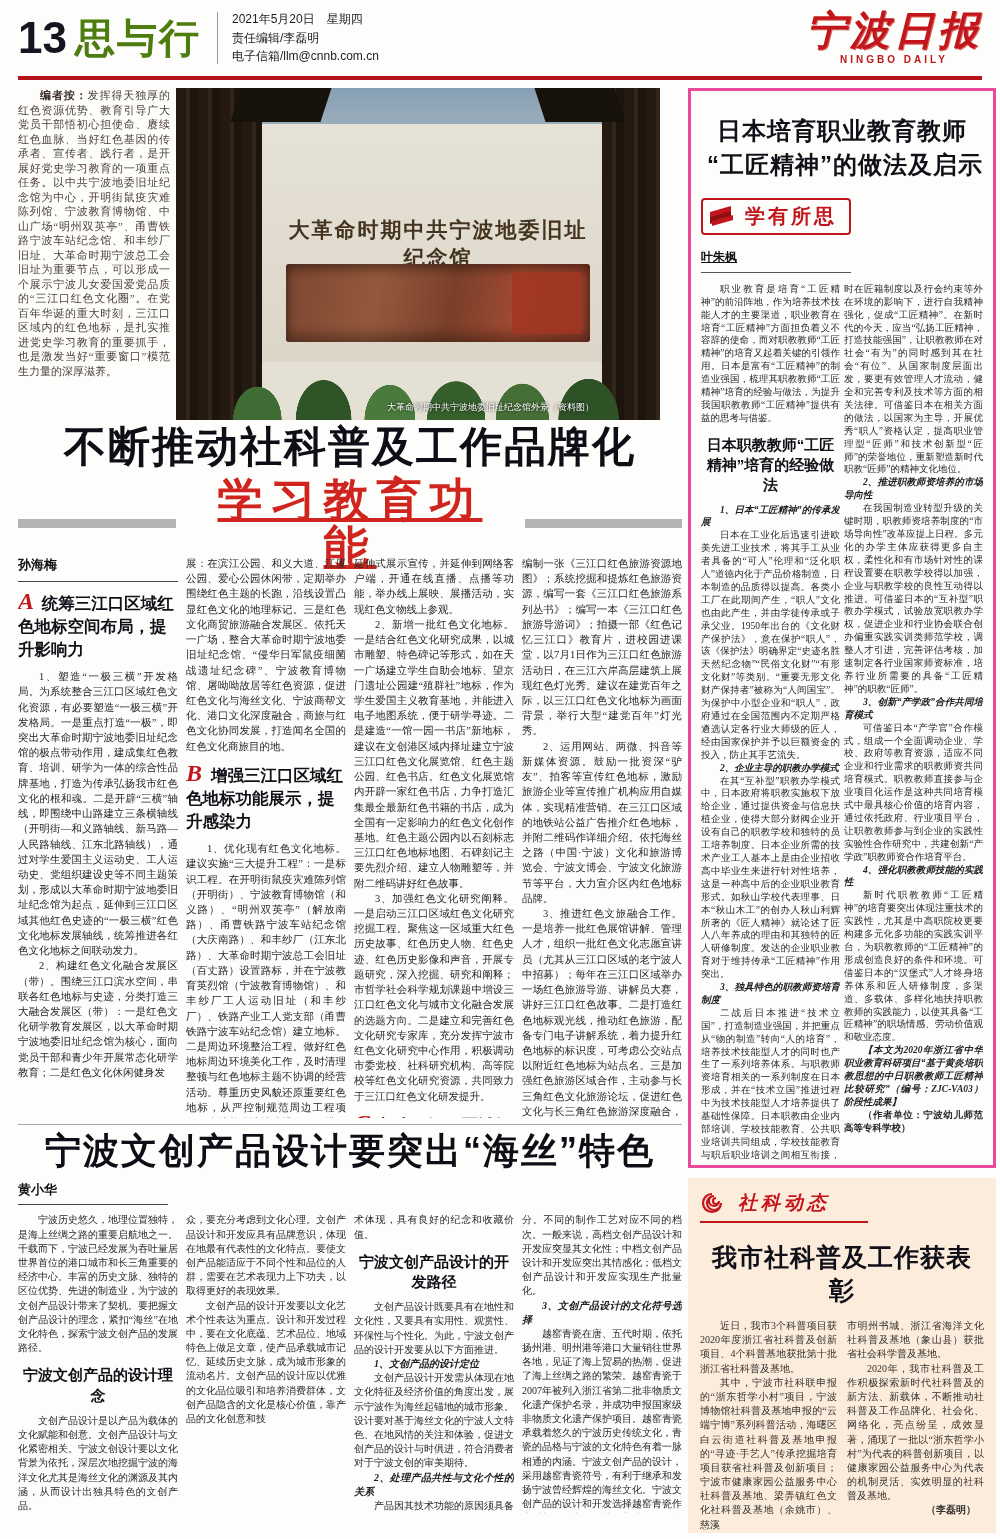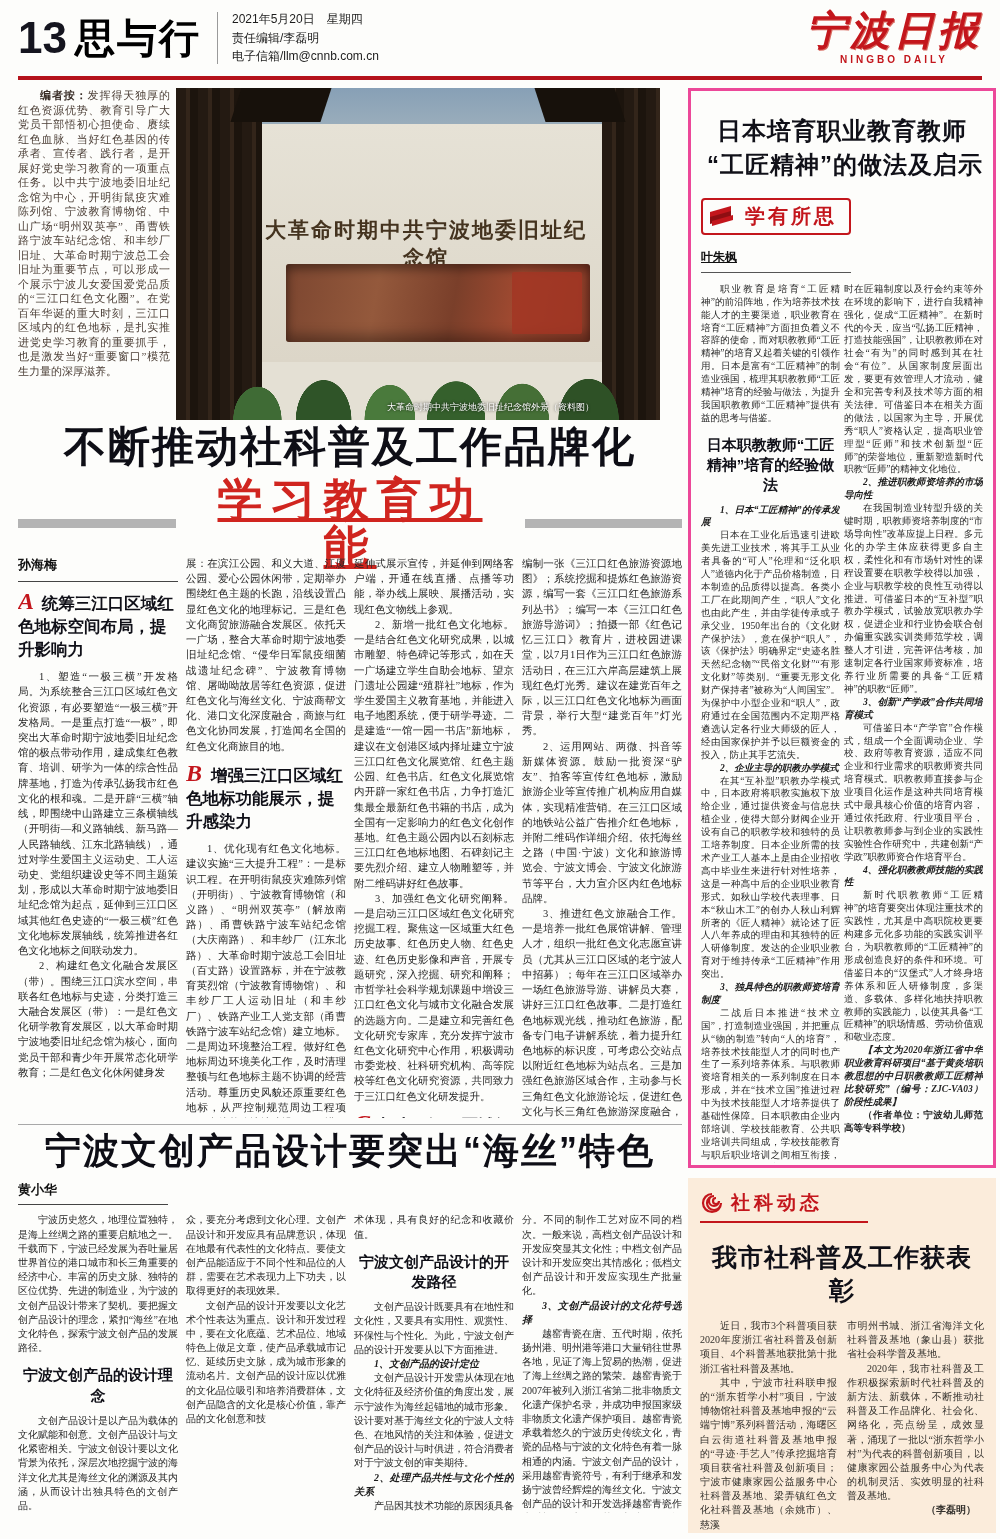"思与行" .section { color: #000000 -> #4d7c0f }
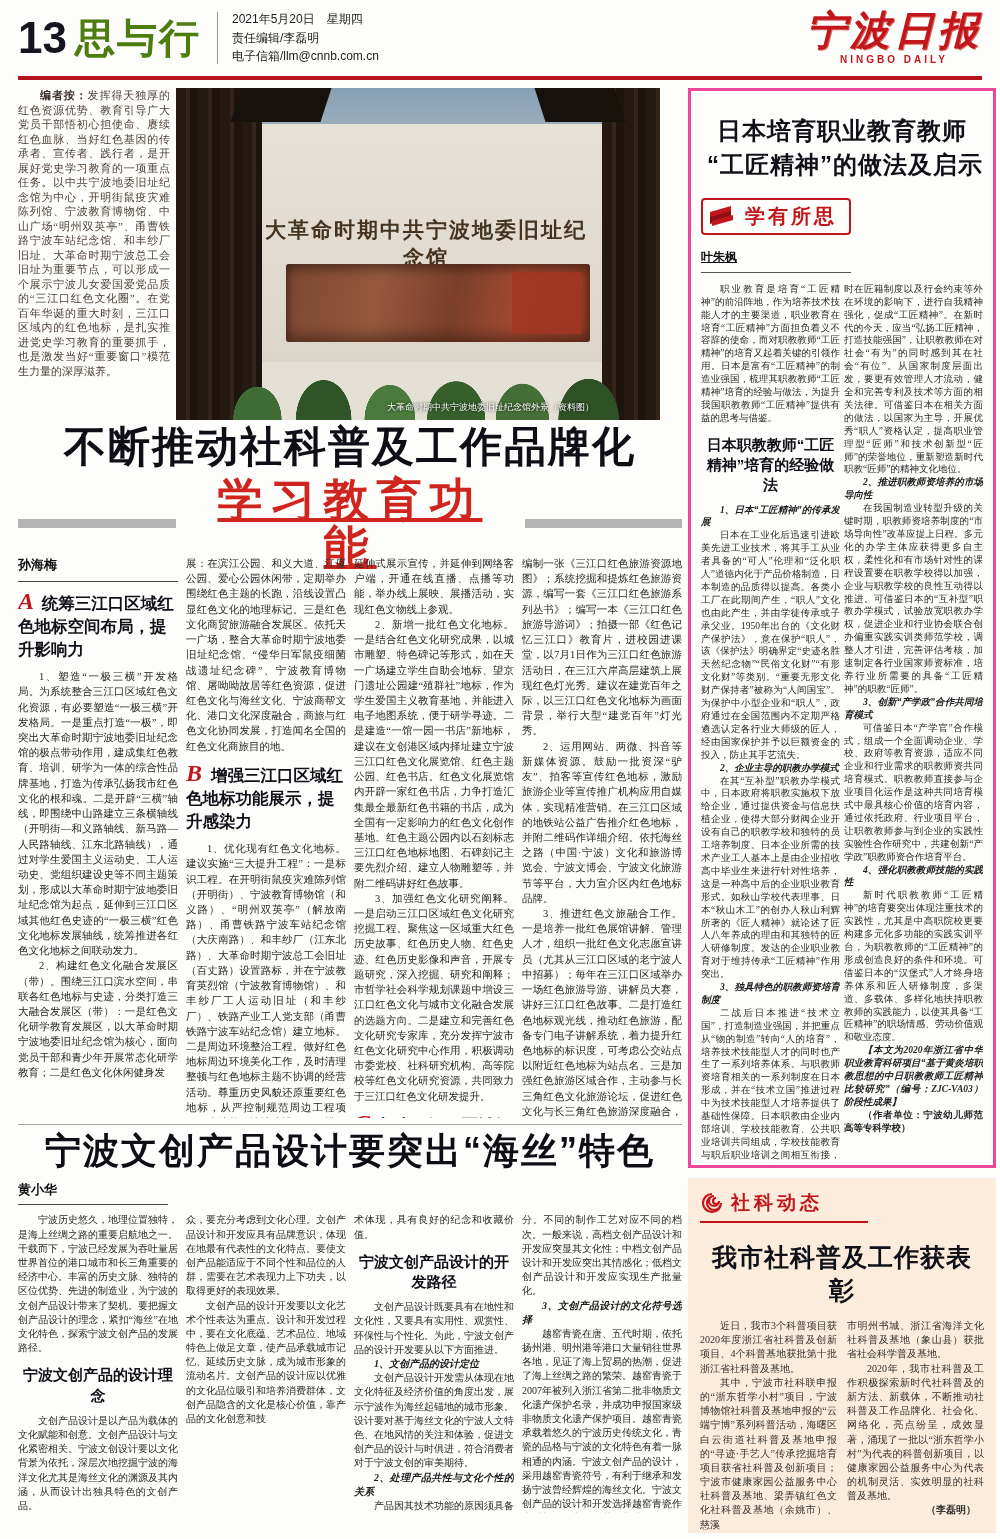"大革命时期中共宁波地委旧址纪念馆" .wall-title { left: 78px -> 102px }
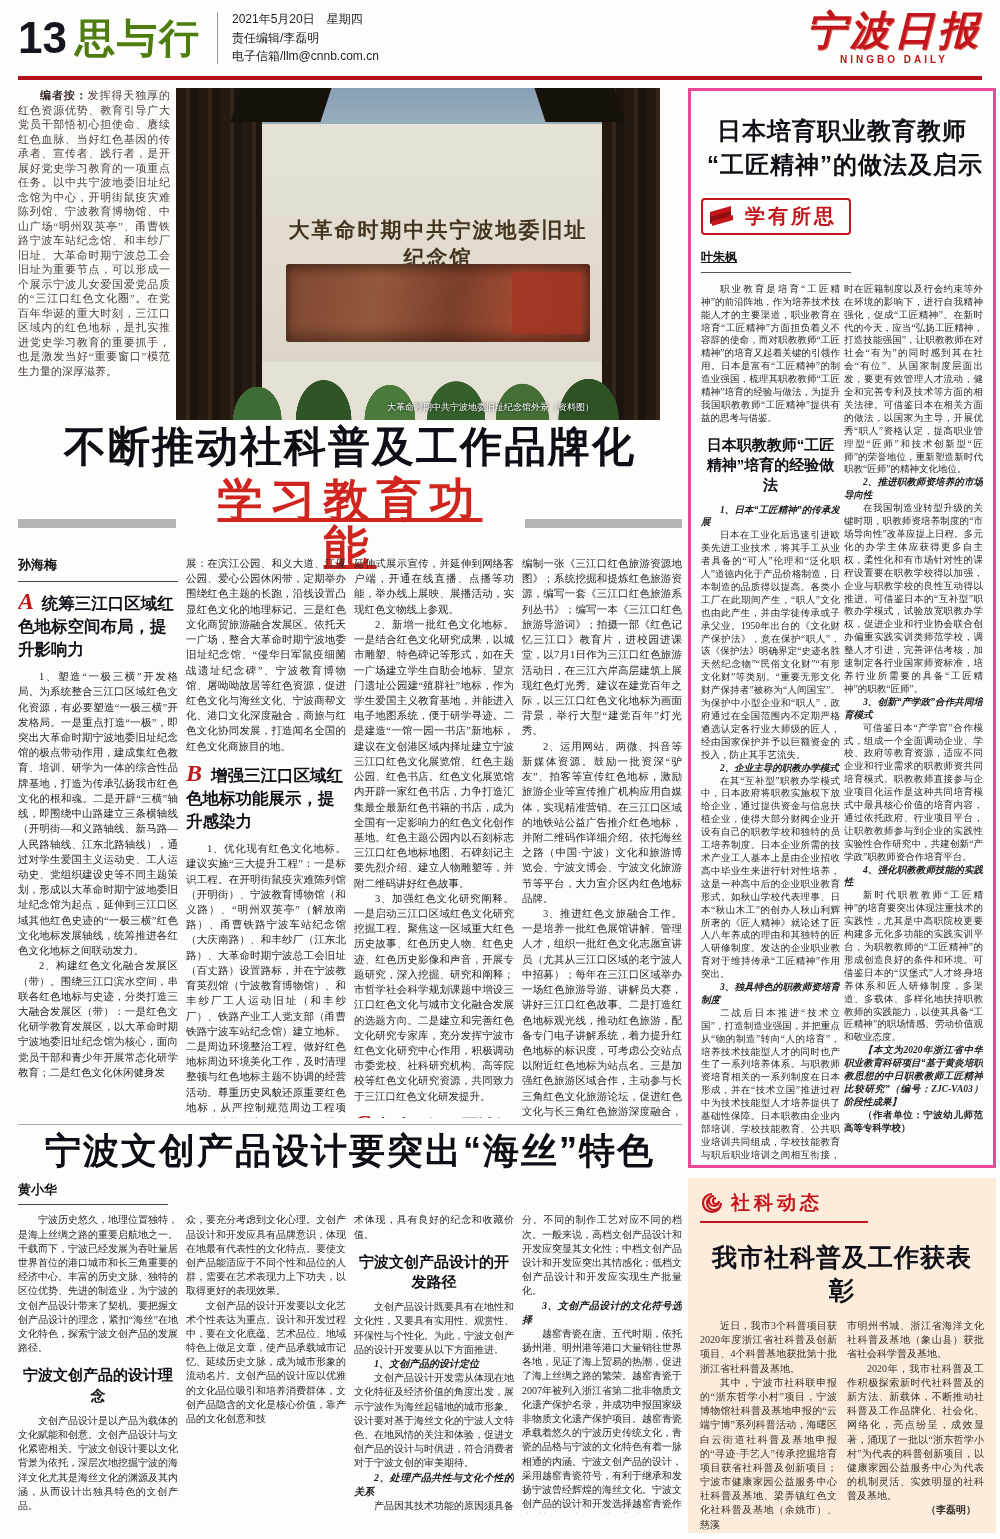"社科动态" .news-badge { font-style: none -> italic; gap: 7px -> 14px }
